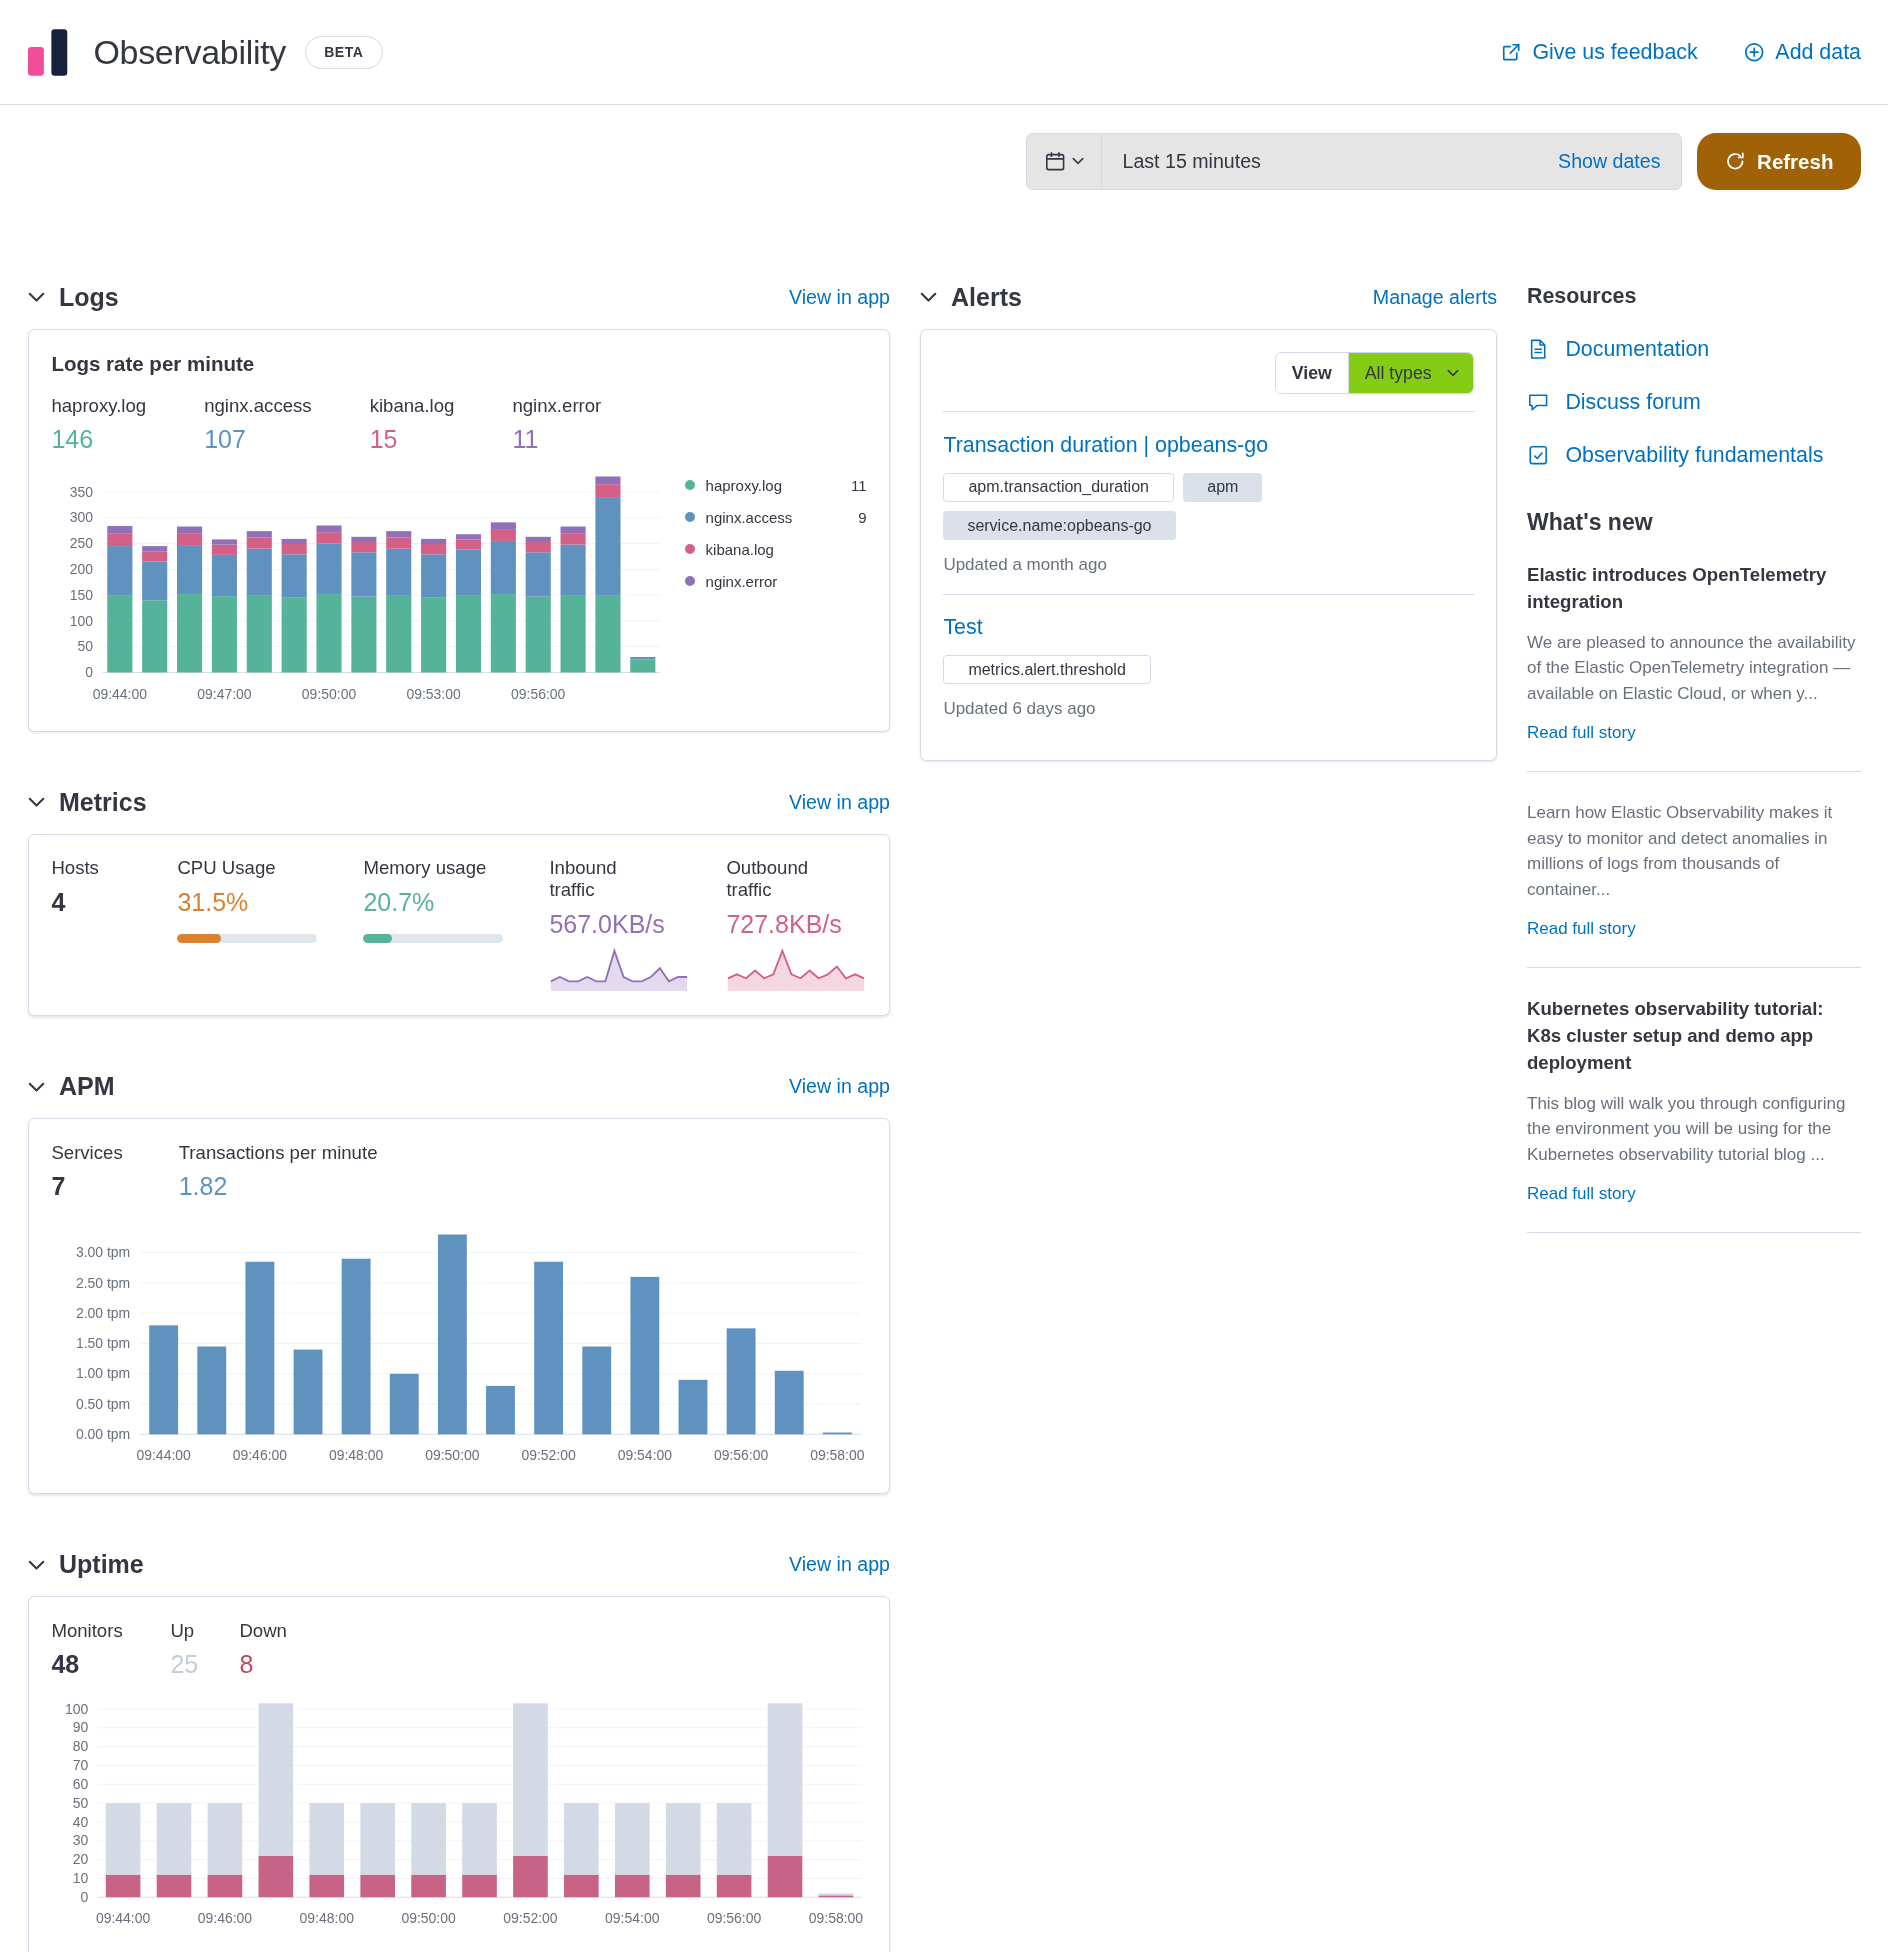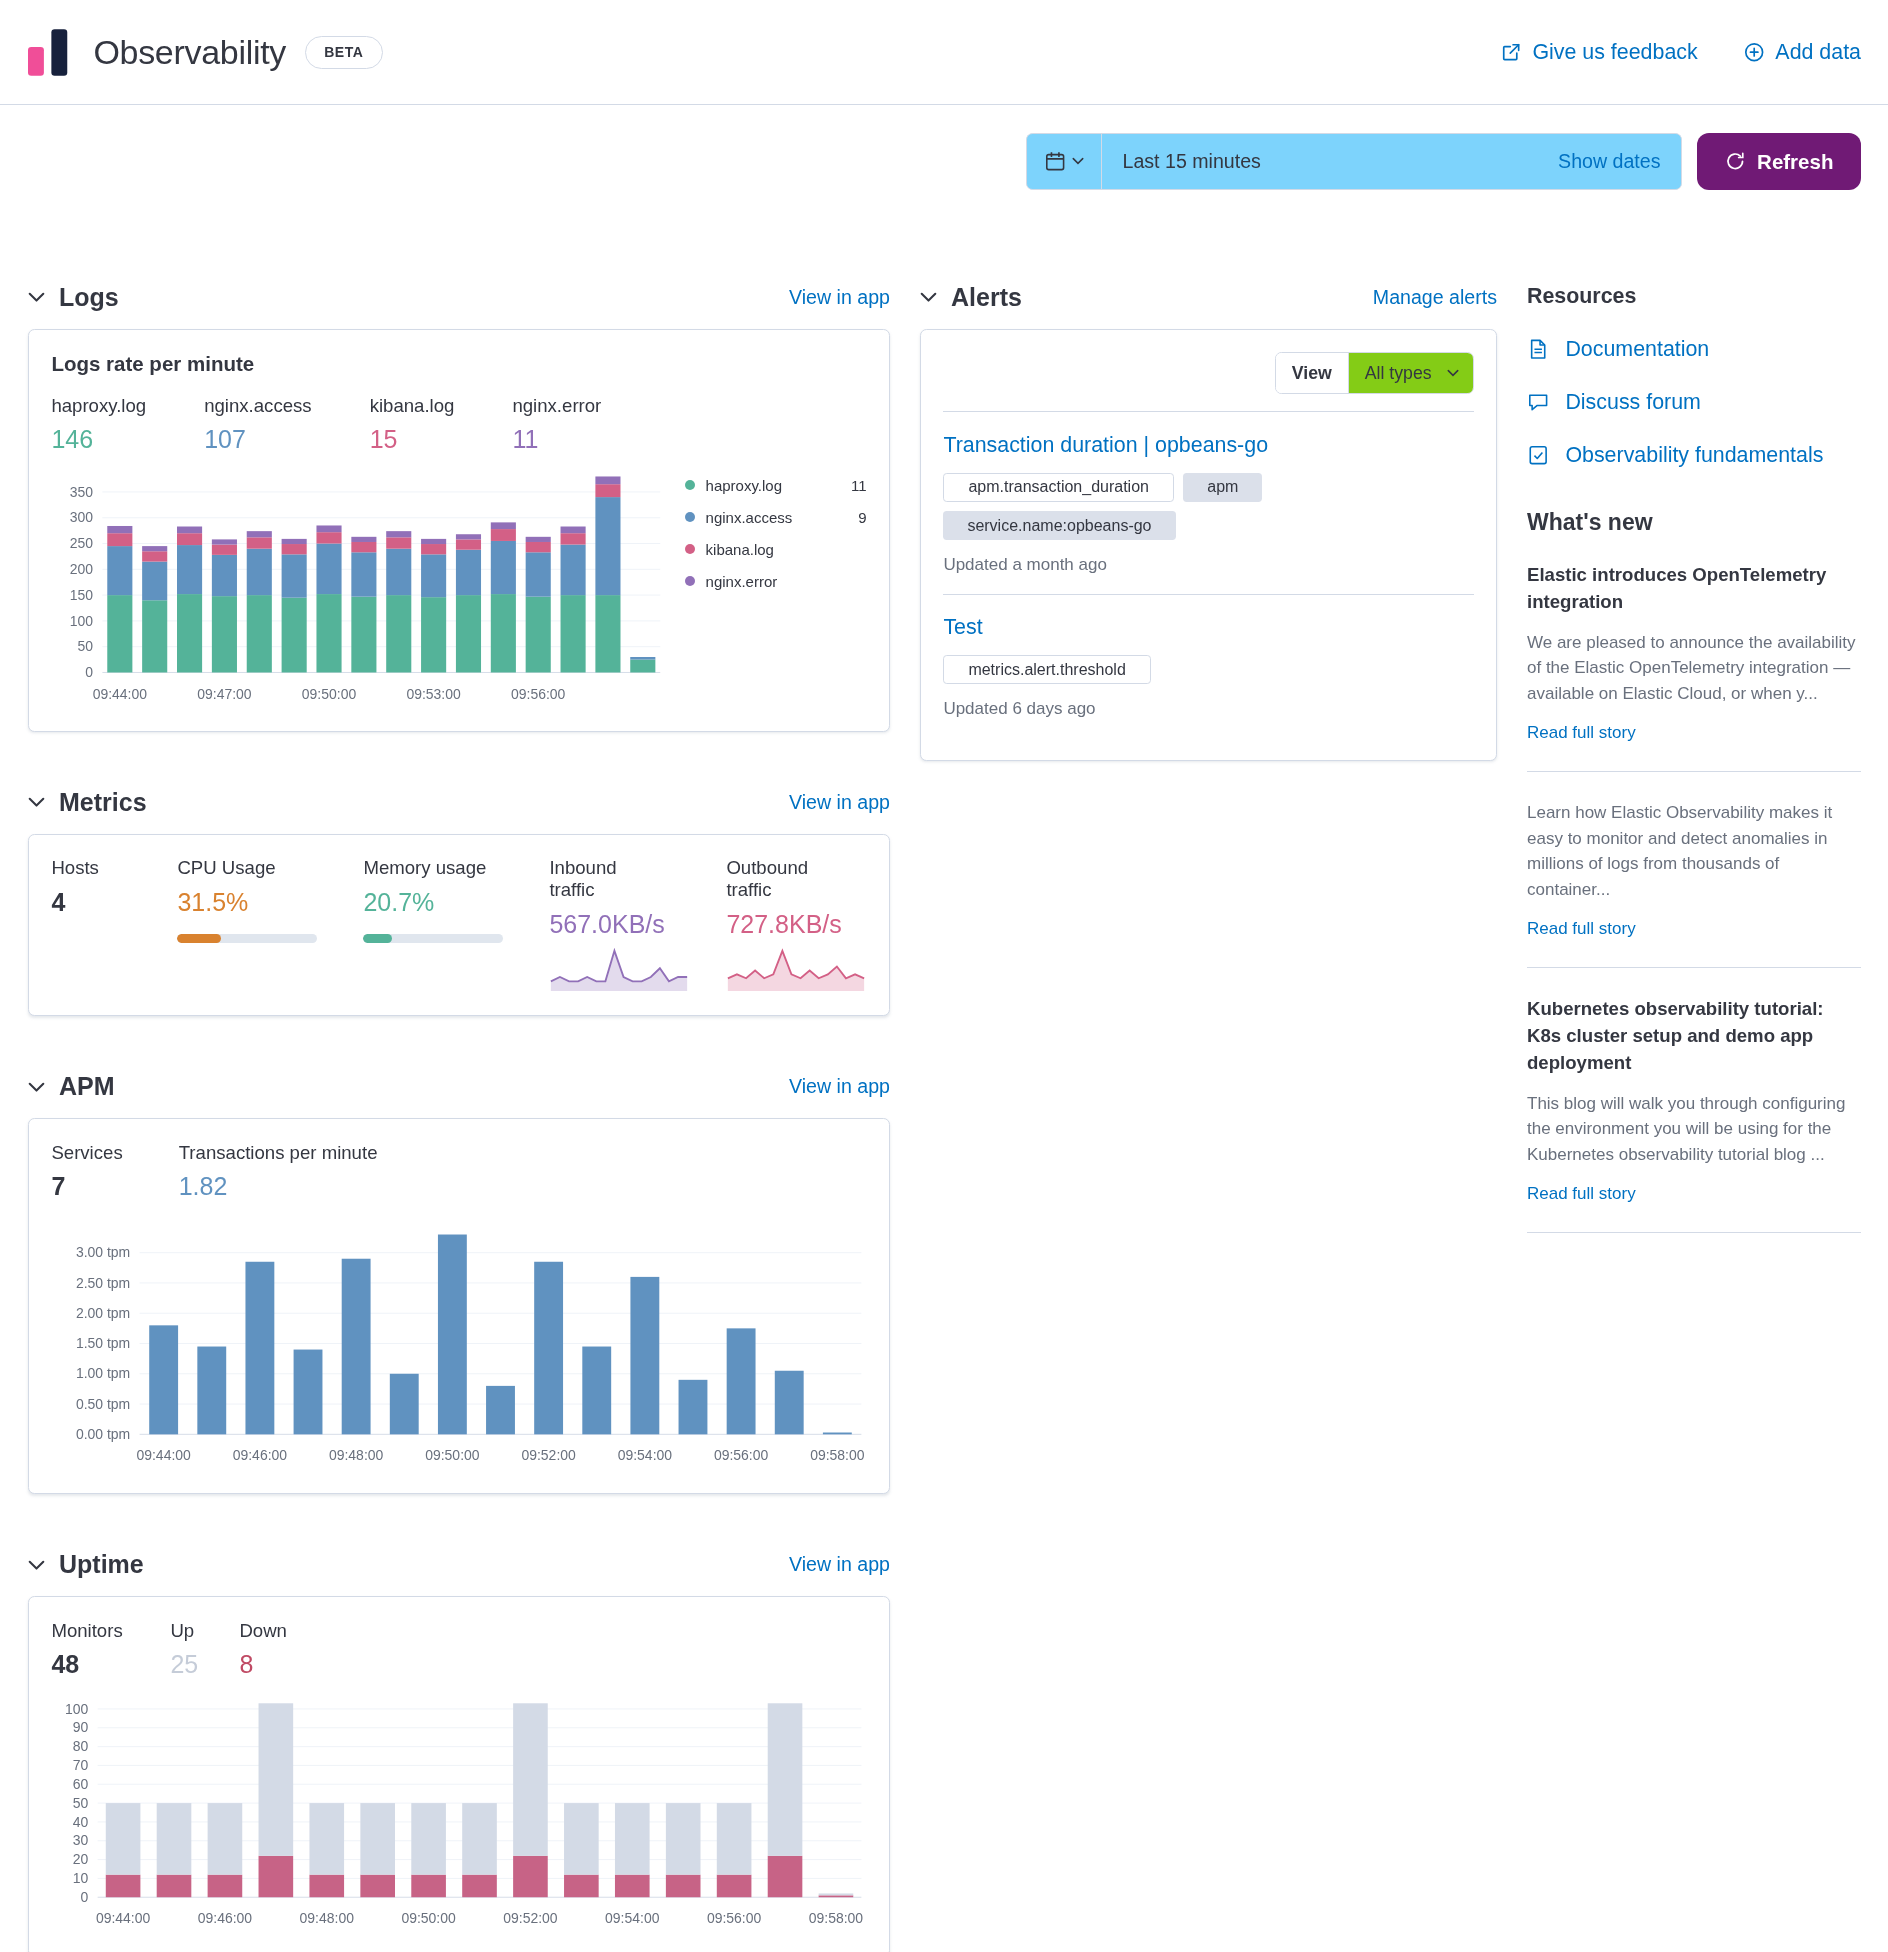"Last 15 minutes" .datepicker { background: #7dd3fc -> #e5e5e5 }
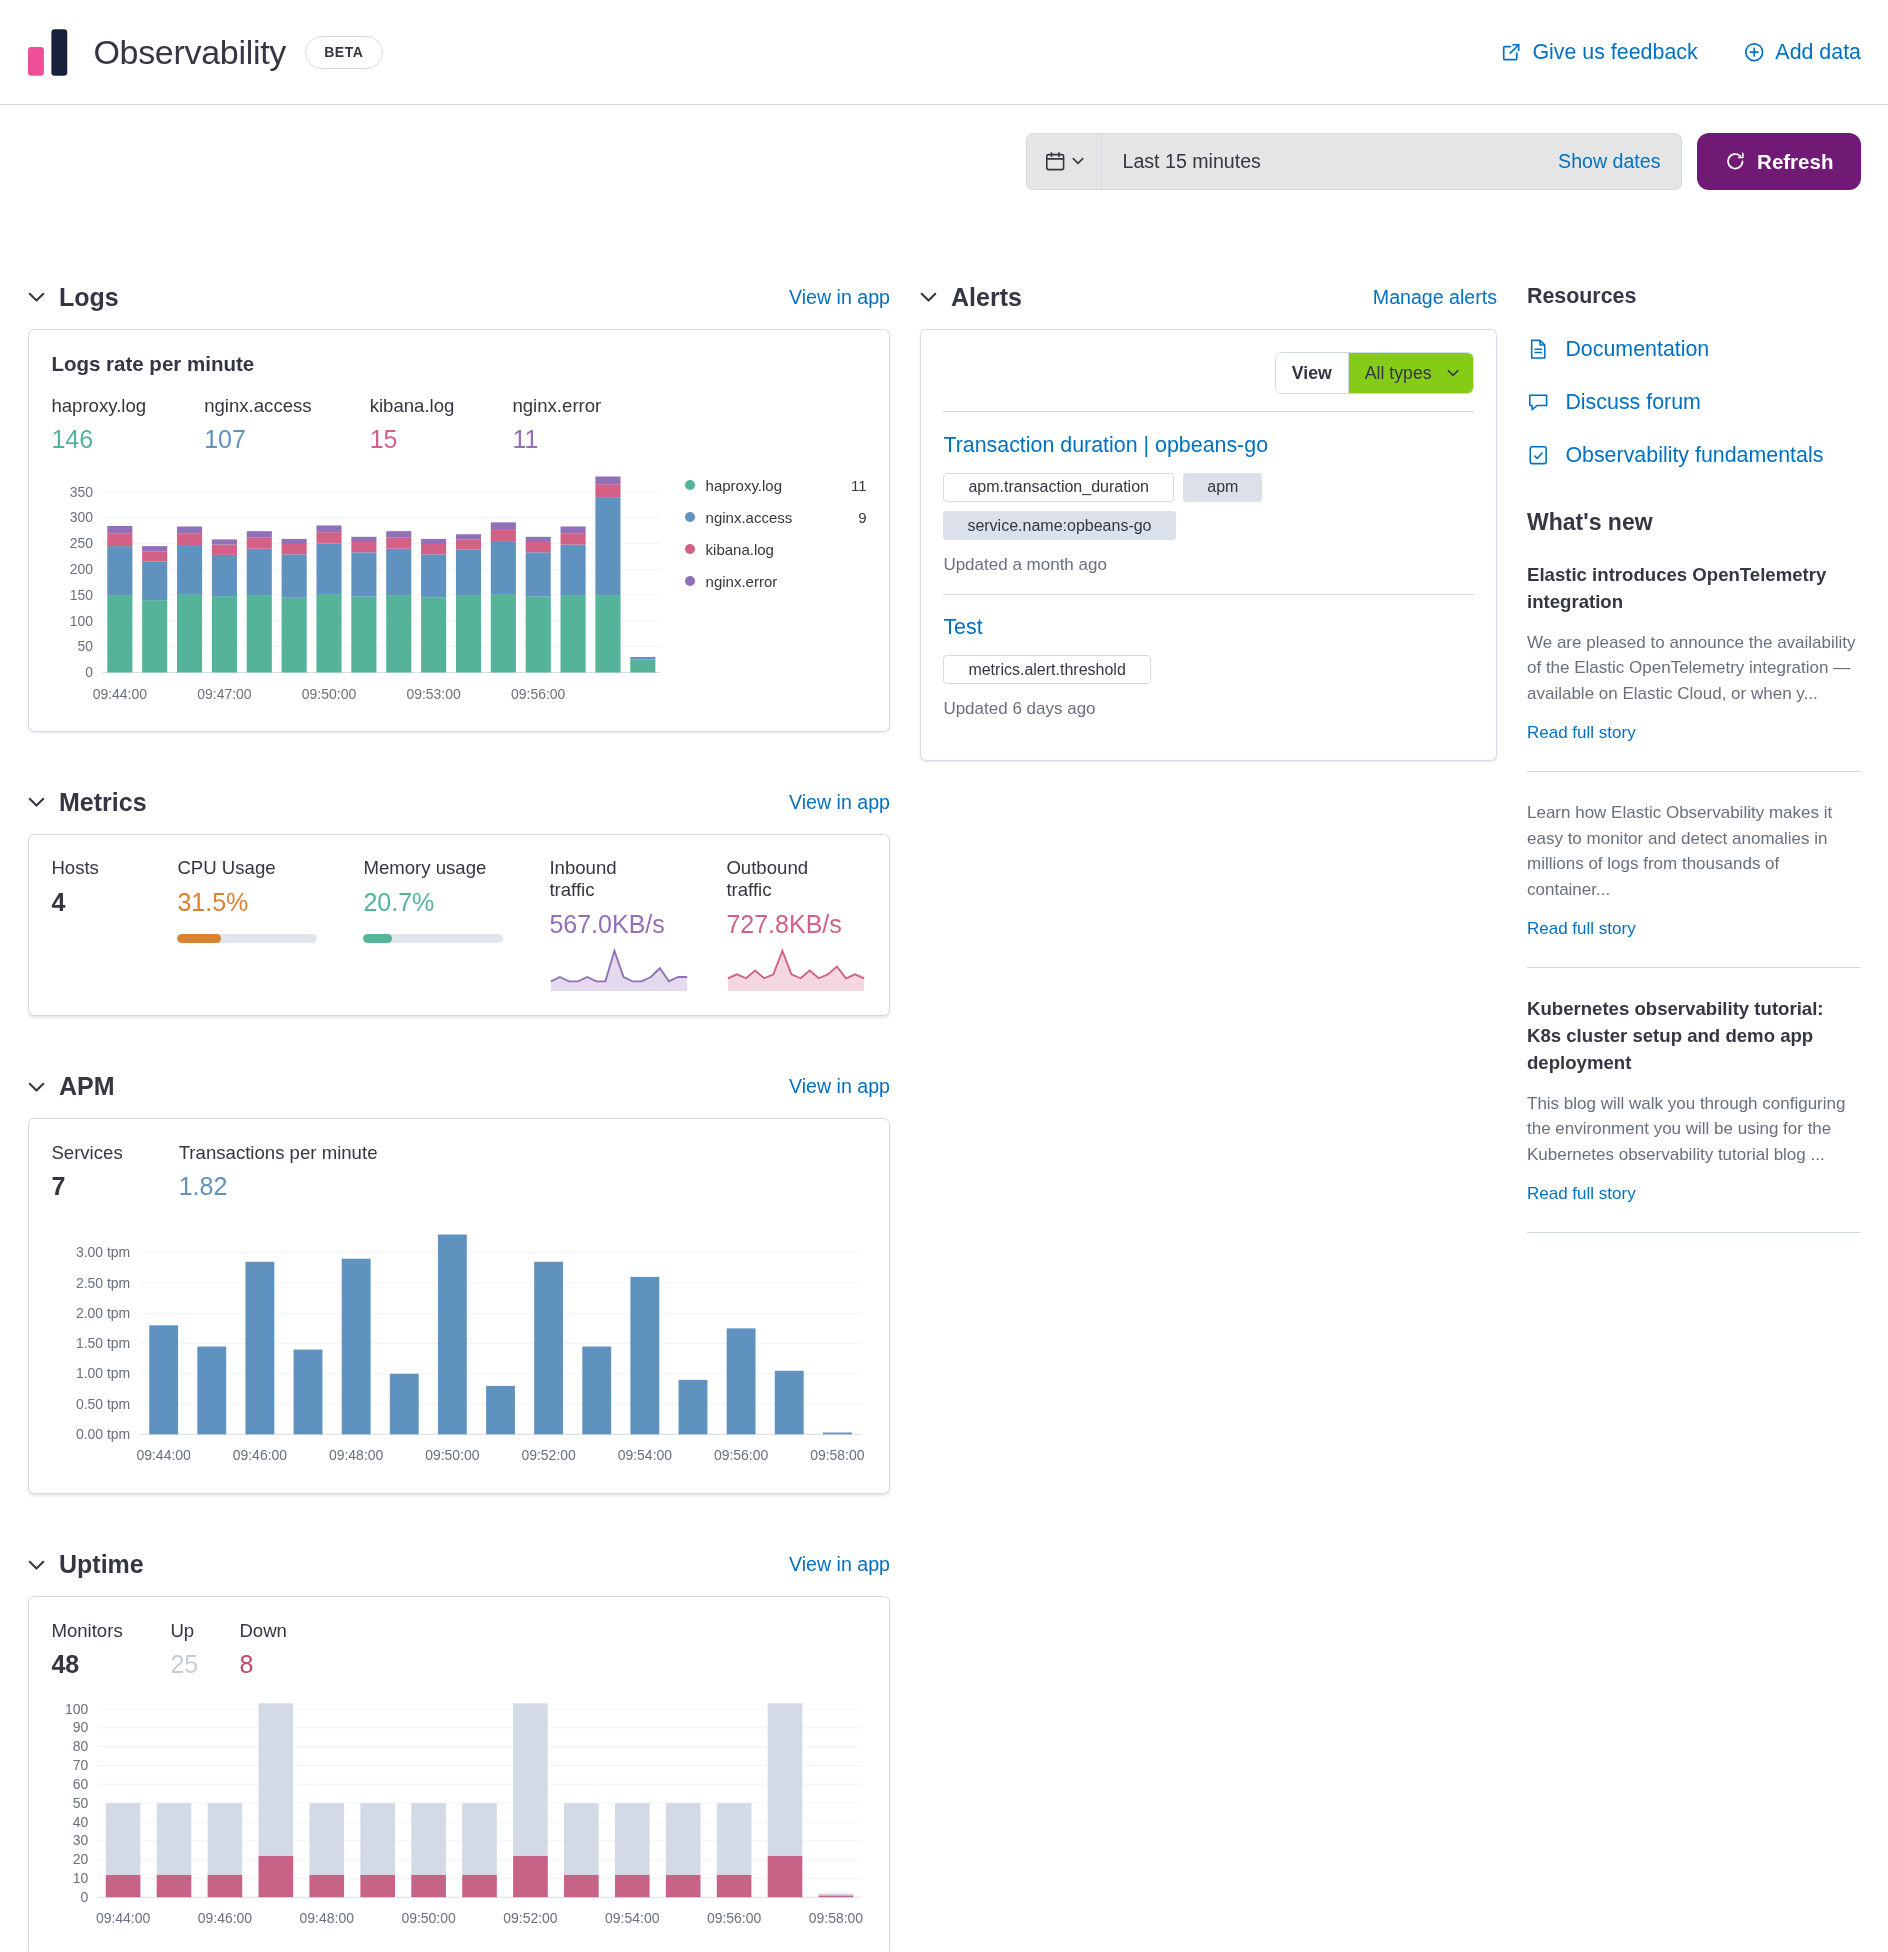"Refresh" .refresh-btn { background: #701a75 -> #a16207; border-radius: 12px -> 19px }
